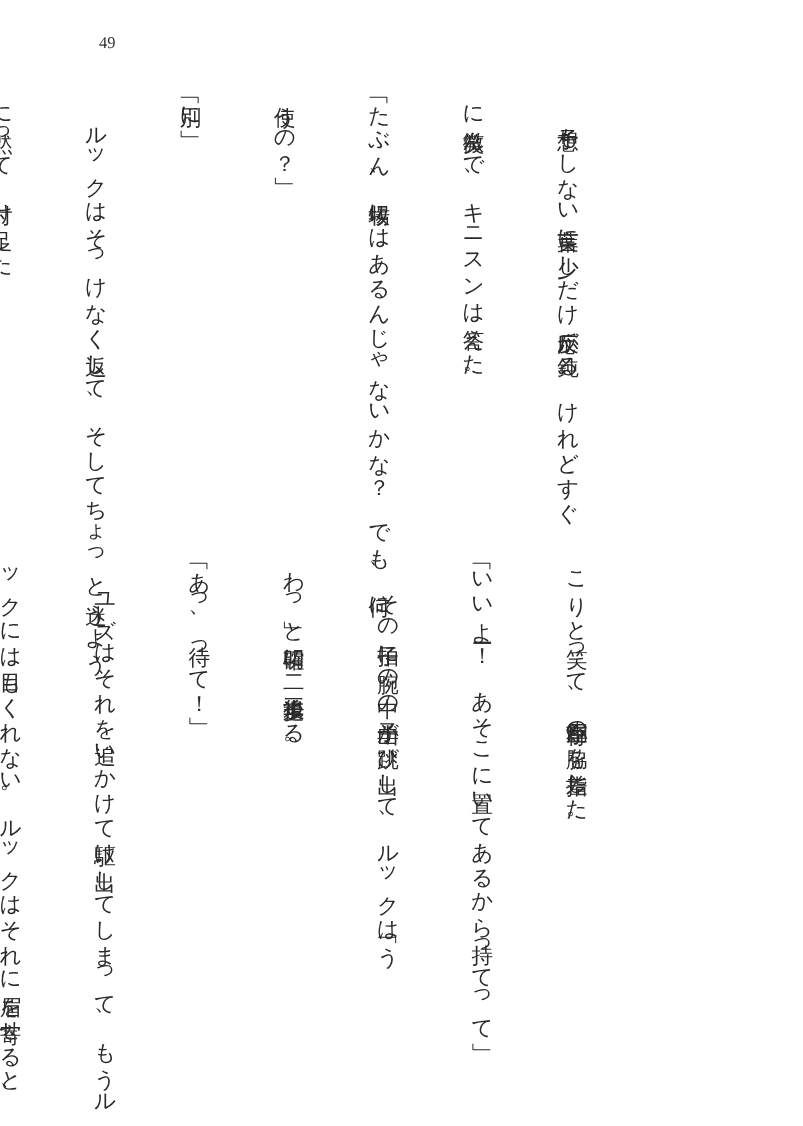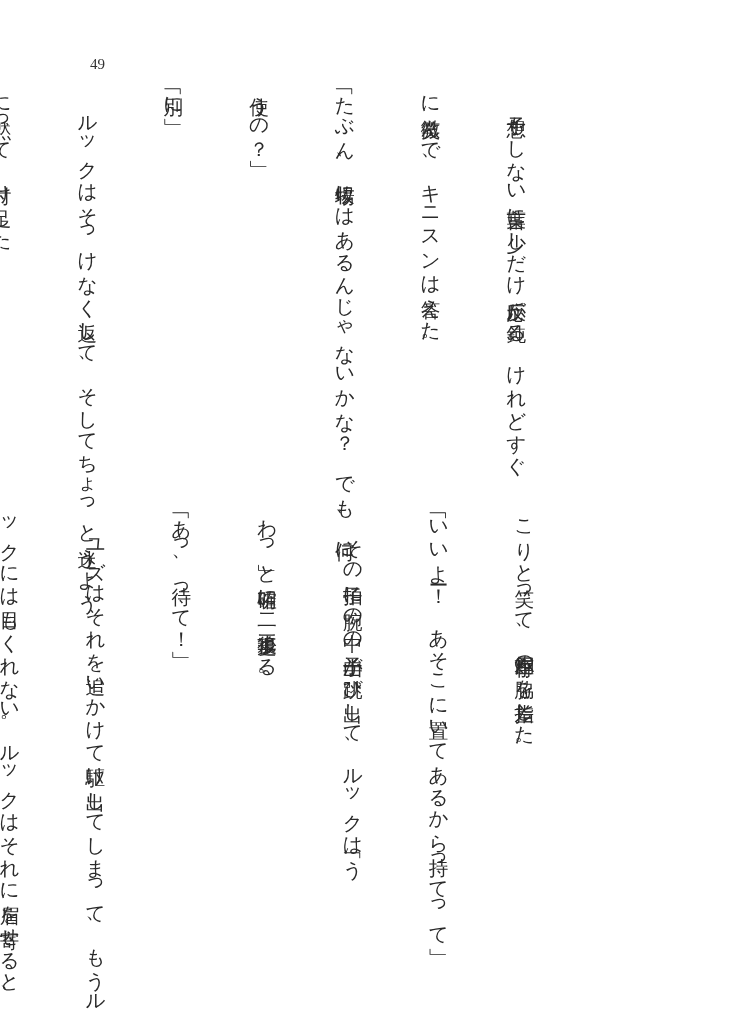"49" .page-number { top: 56px -> 32px }
